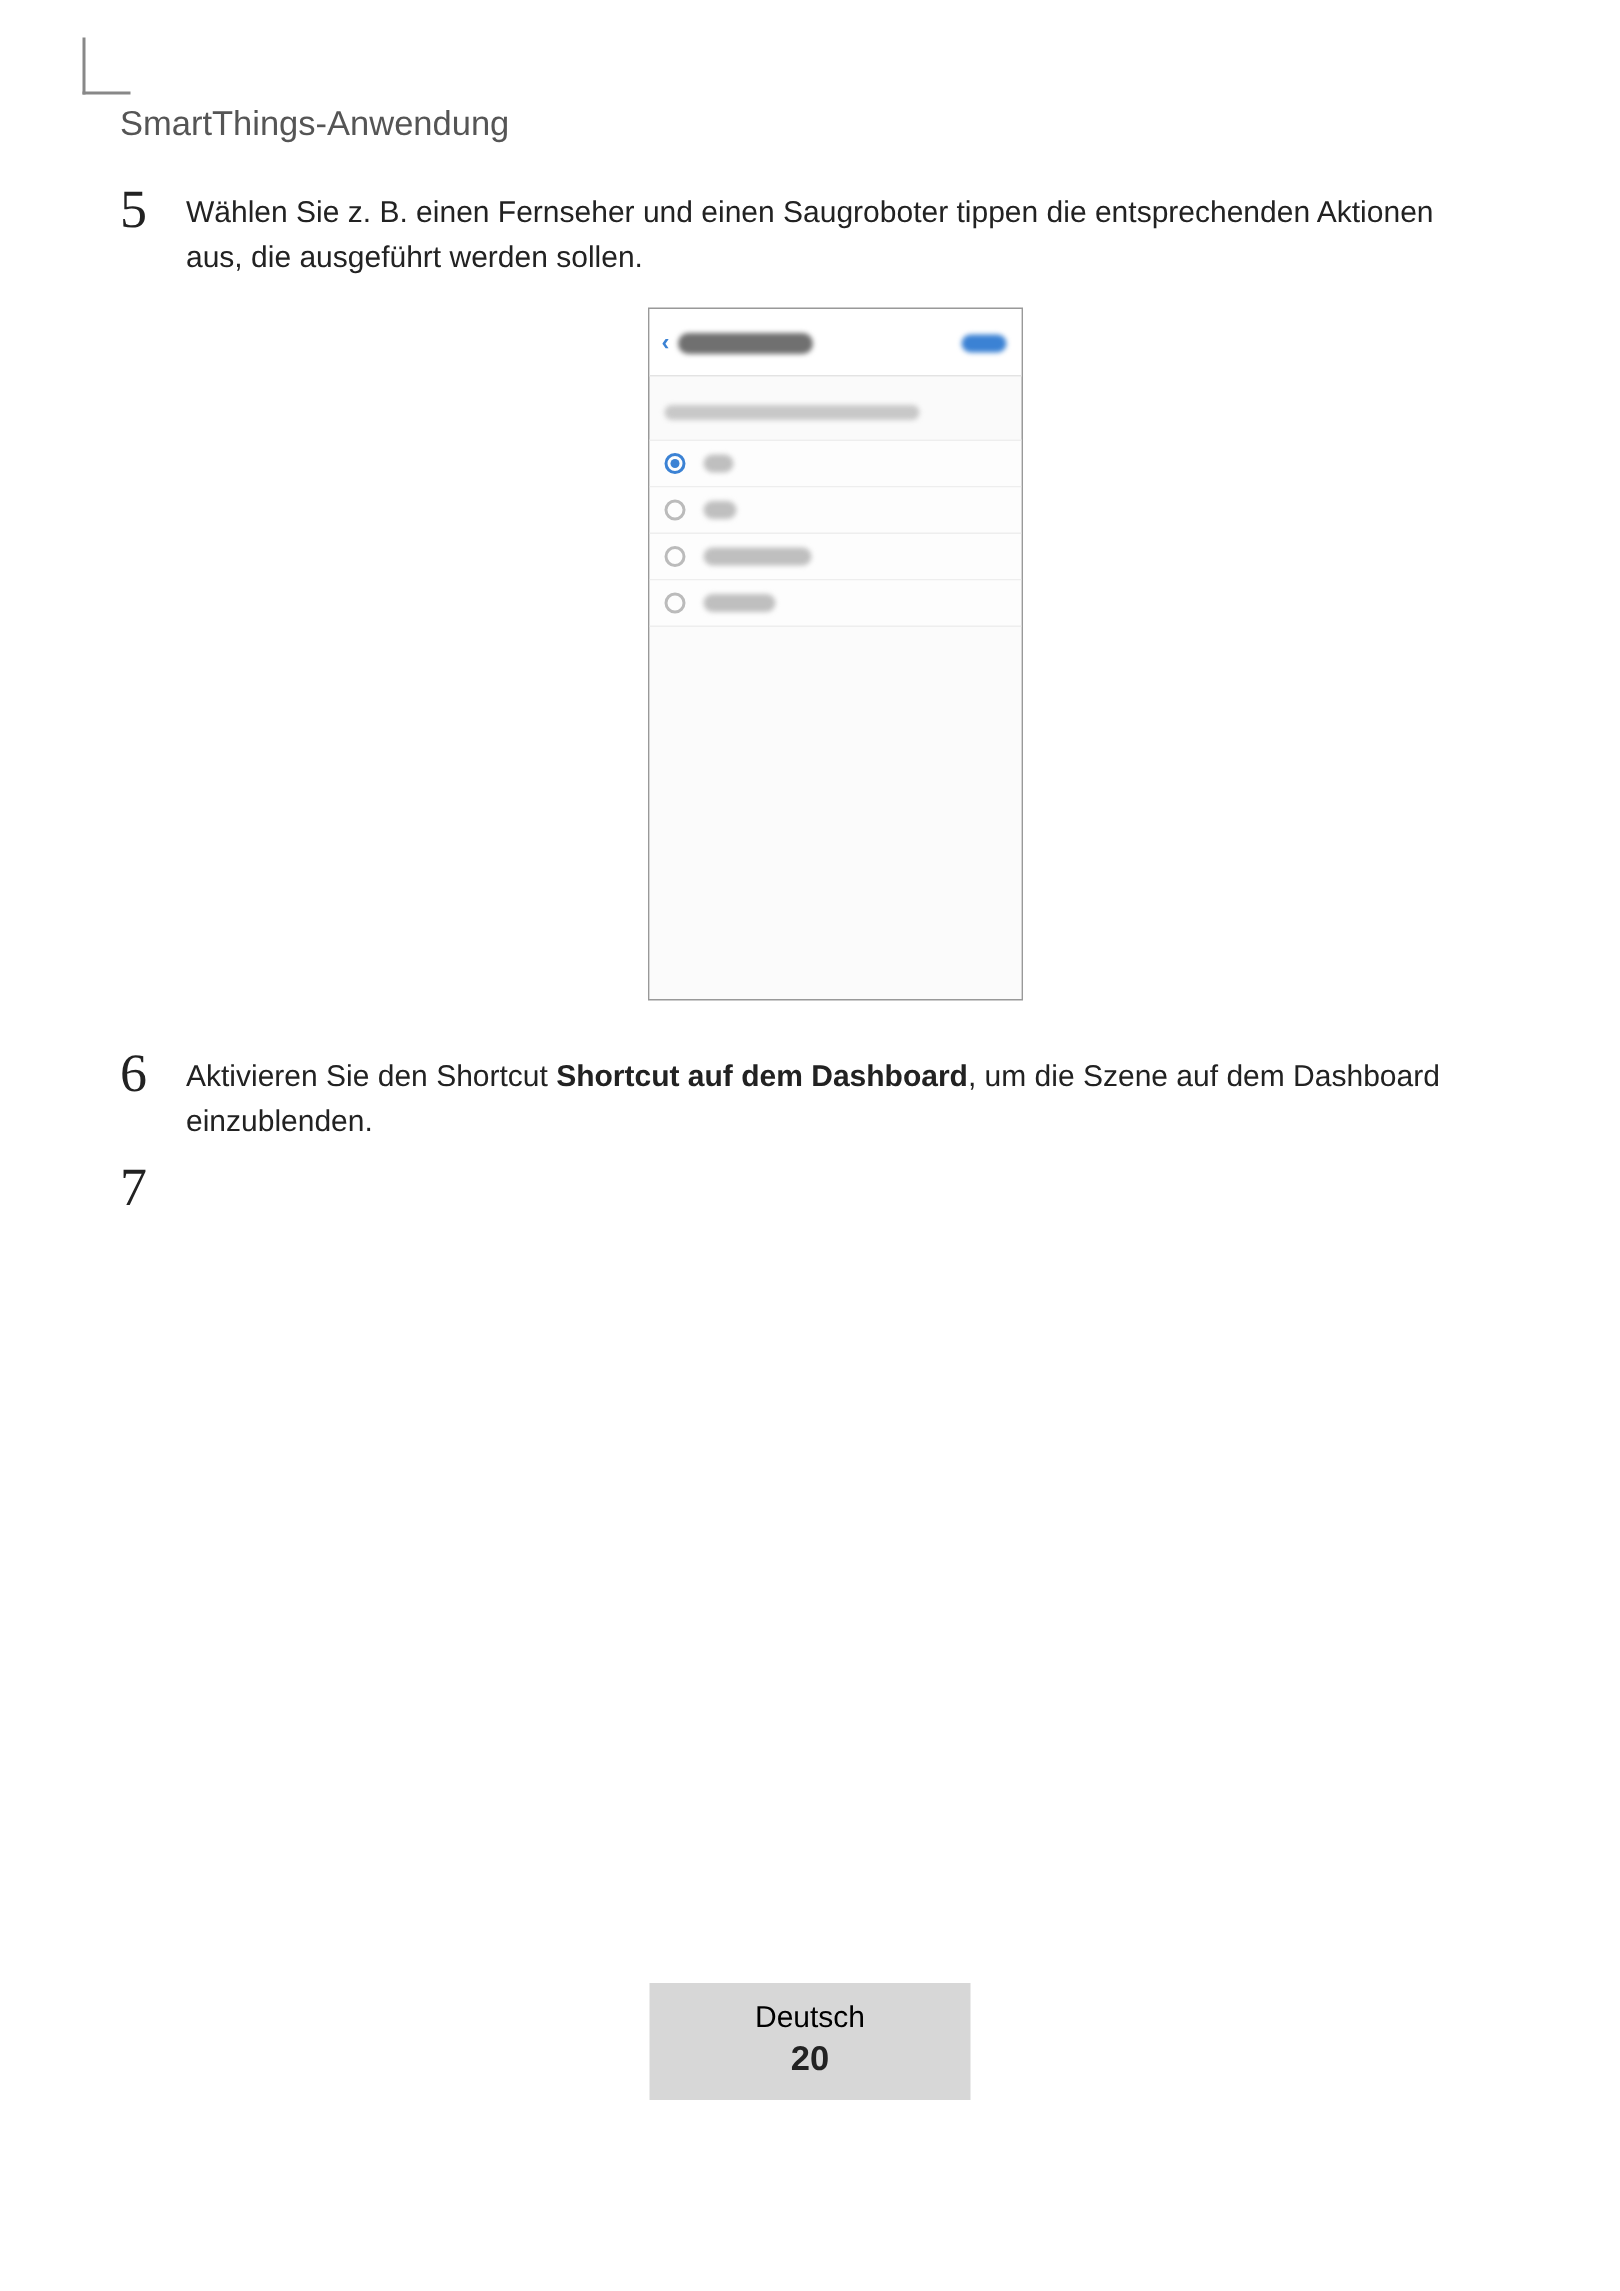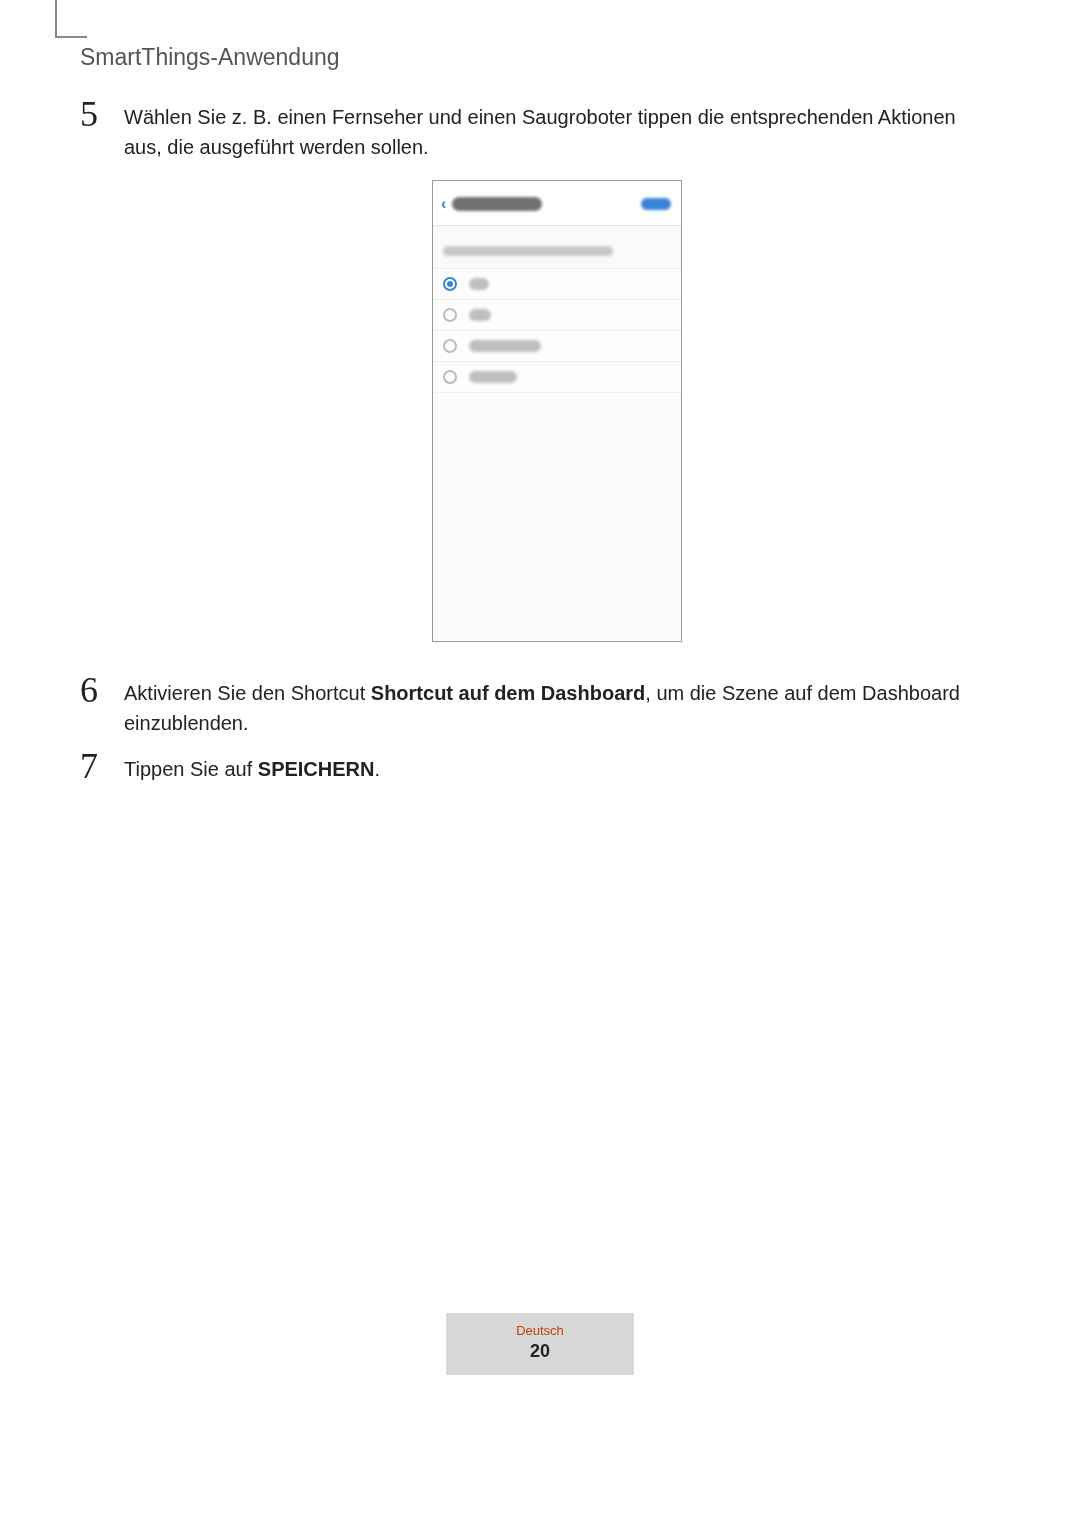"SmartThings-Anwendung" .page { margin-top: none -> 25px }
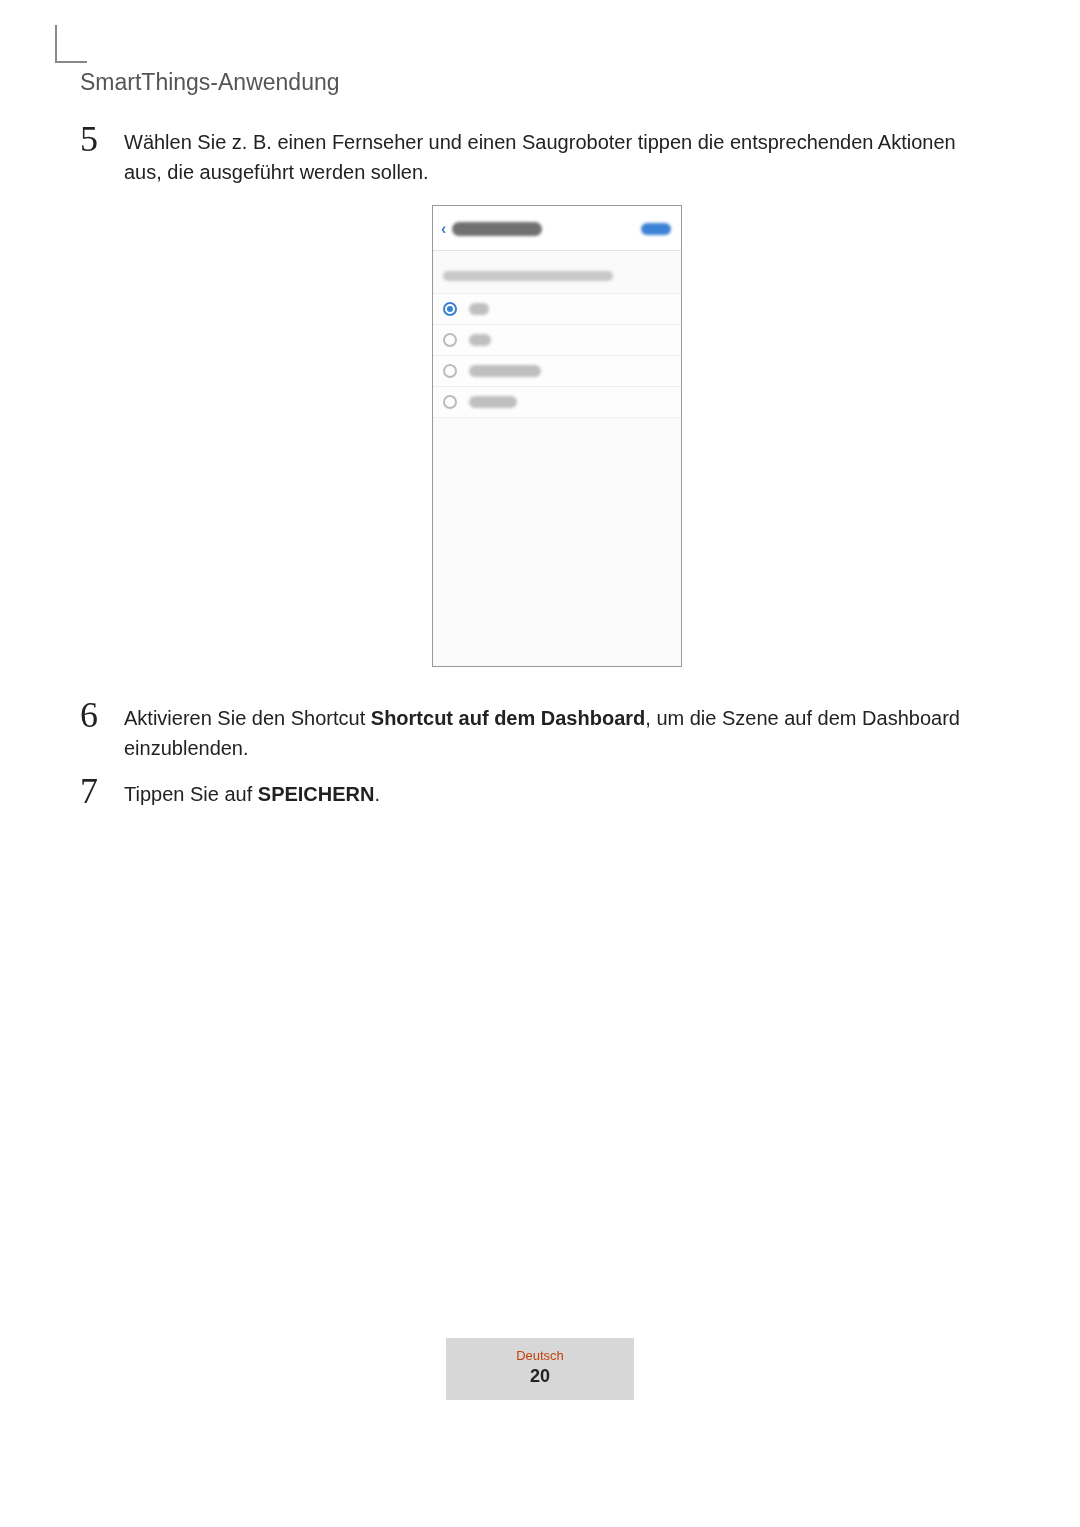"Tippen Sie auf SPEICHERN." p { html: <p> <span>Tippen Sie auf </span><b>SPEICHERN</b><span>.</span> </p> -> none }
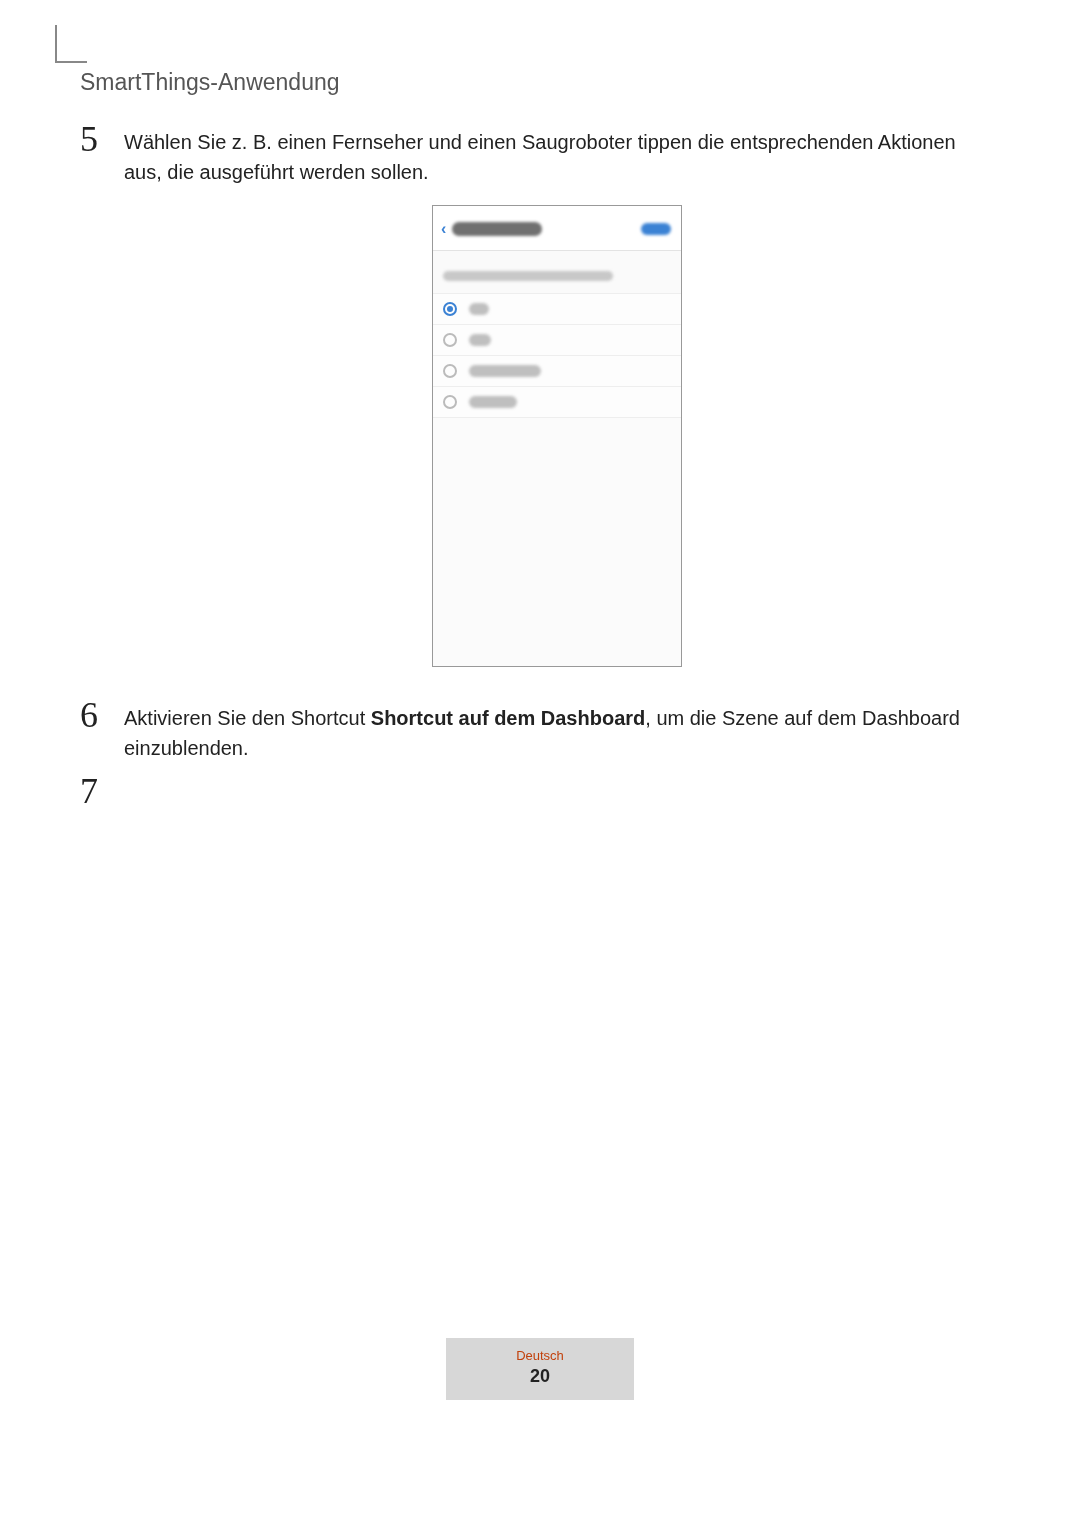"Deutsch" .footer-lang { color: #c2410c -> #000000; font-size: 13px -> 20px }
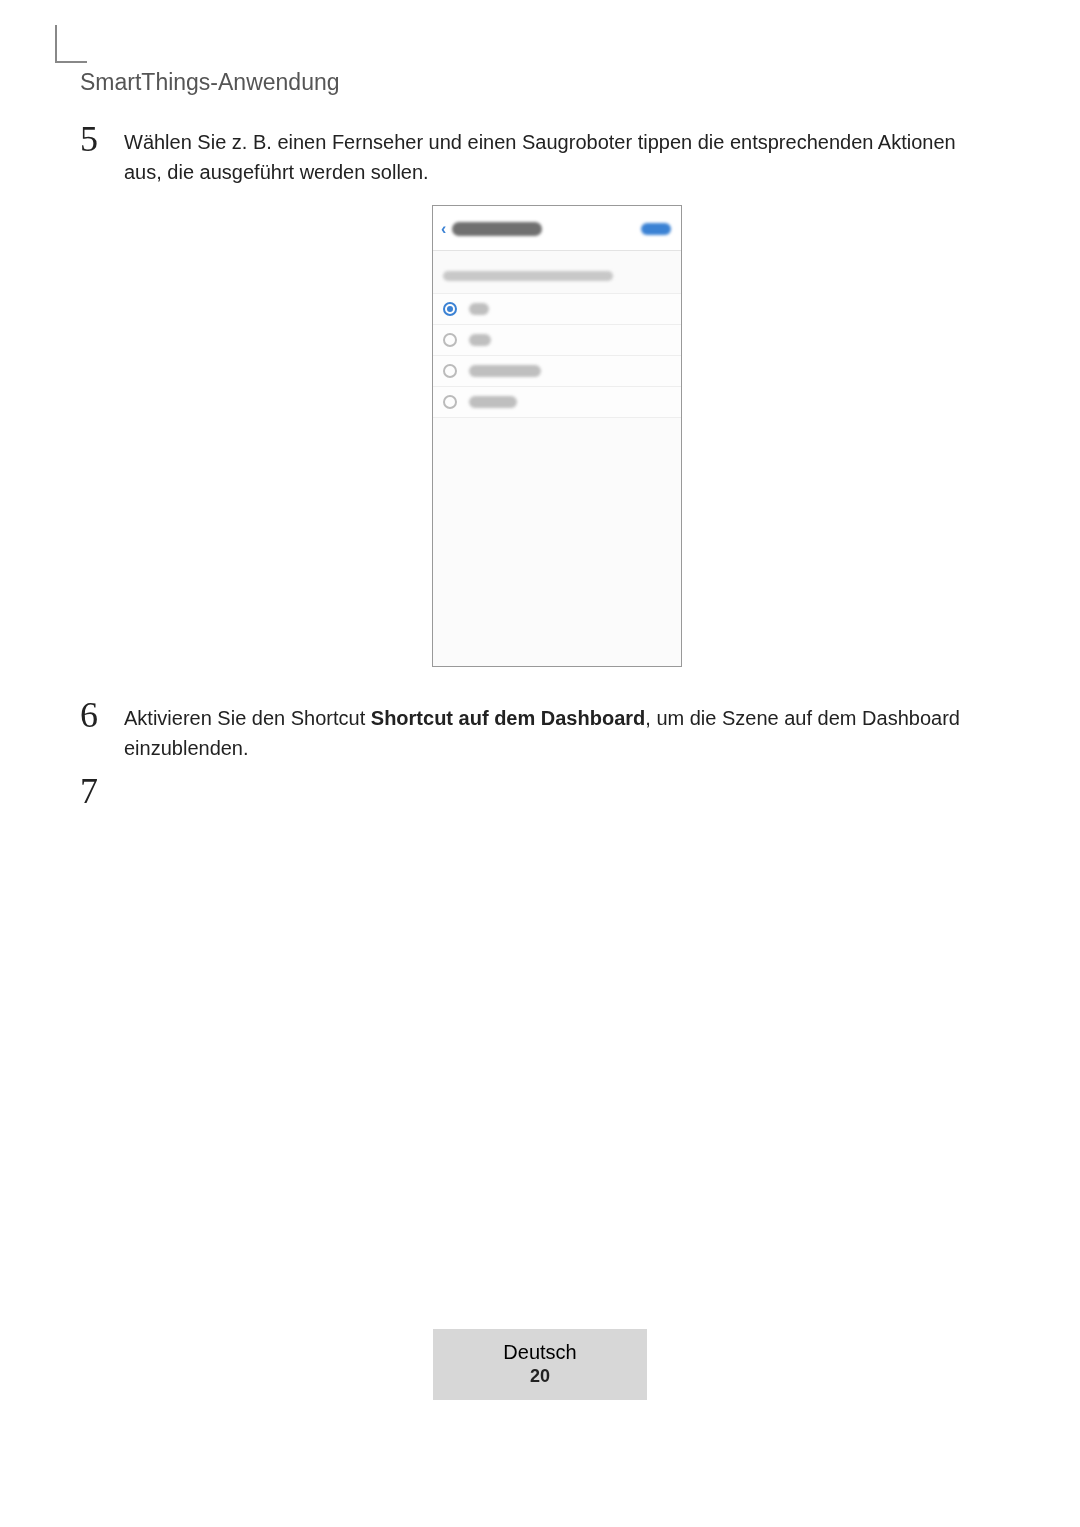"20" .footer-page { font-size: 18px -> 23px }
